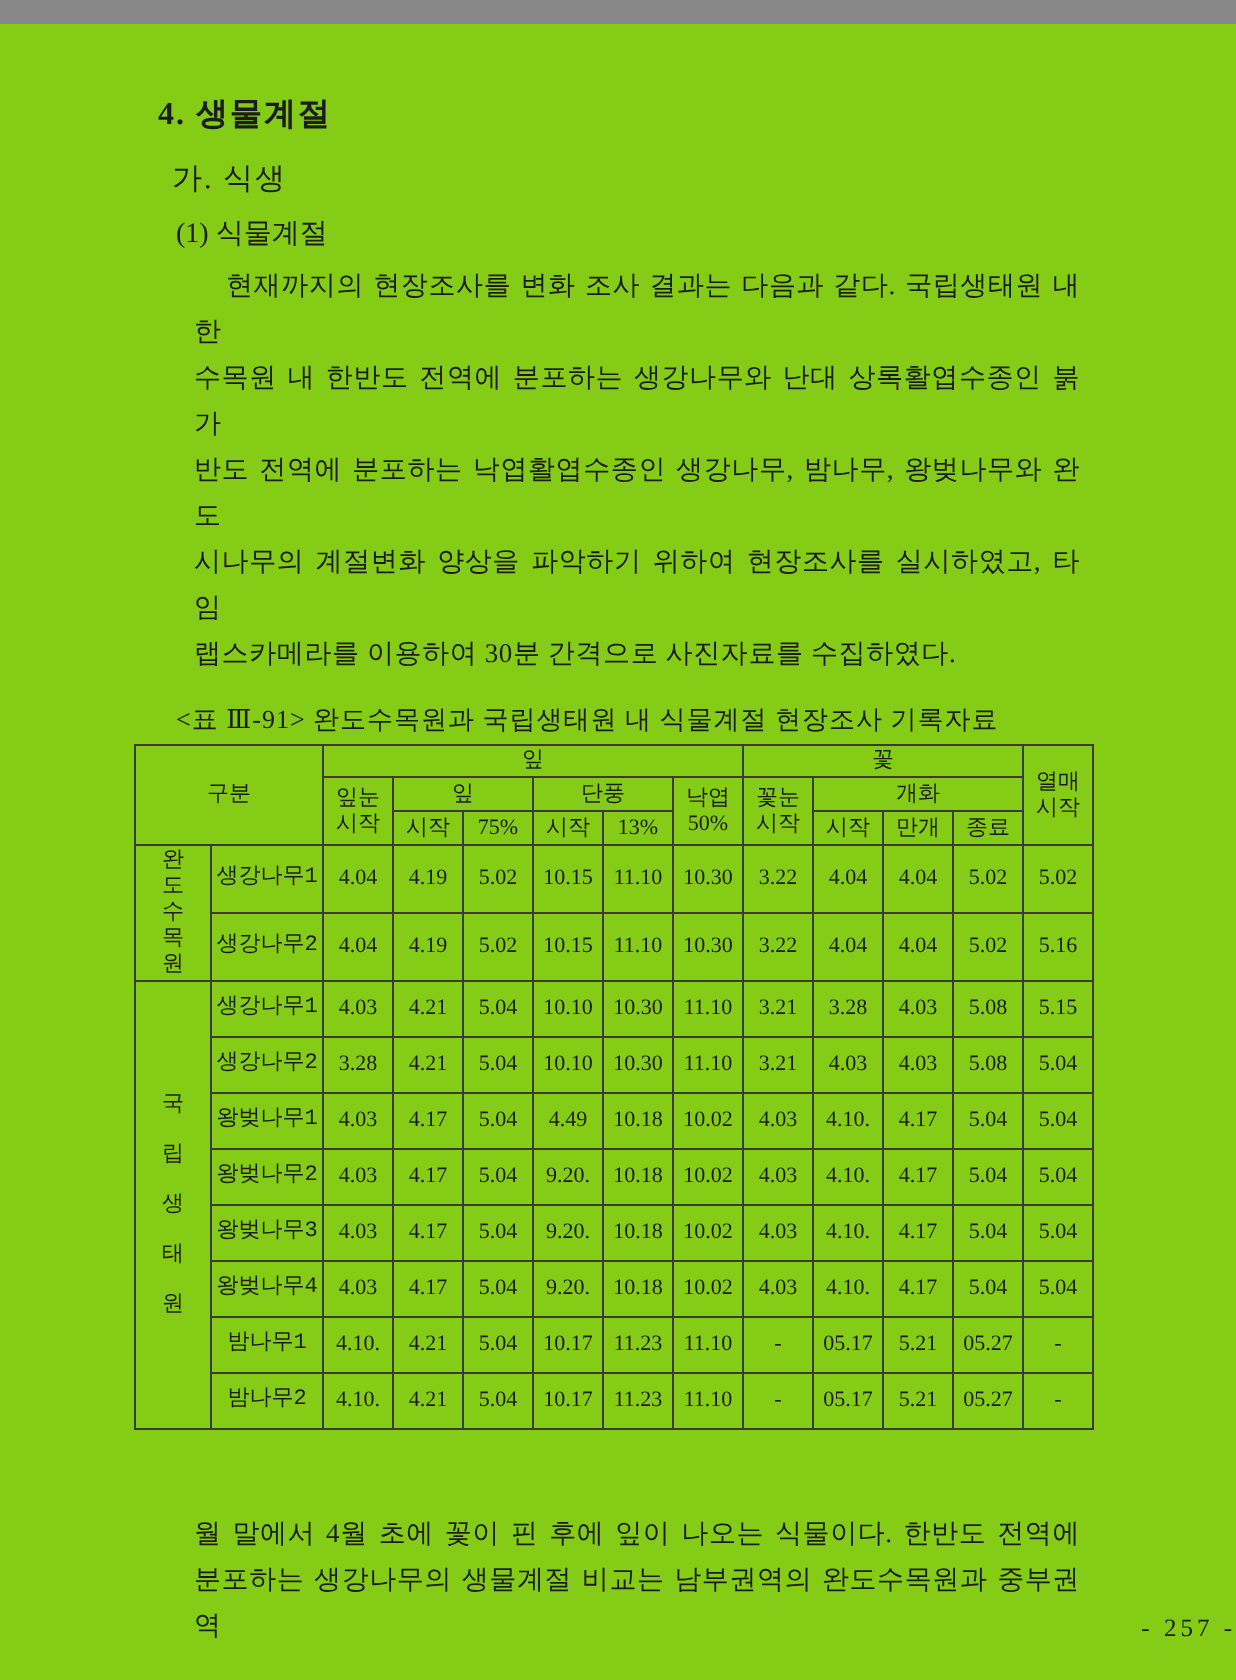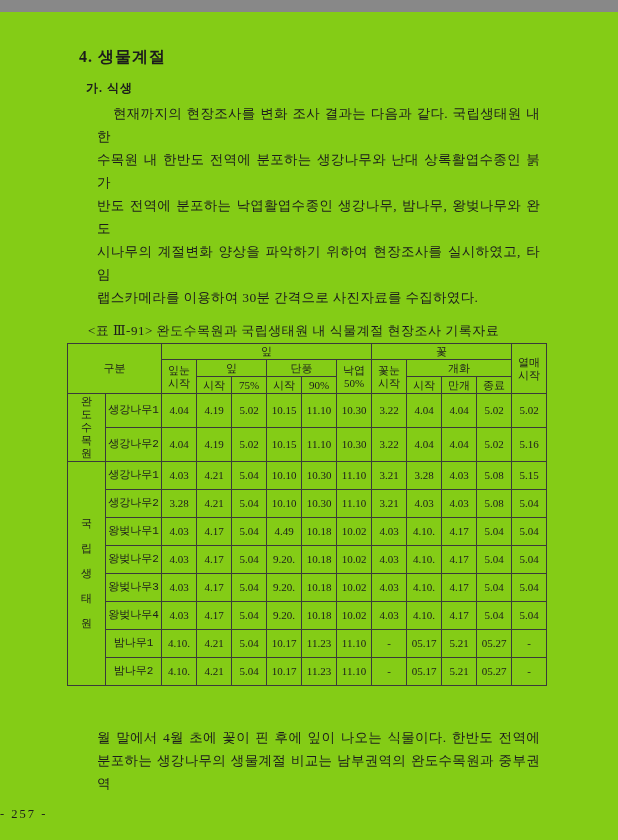"가. 식생" .h2 { font-size: 12px -> 15px; font-weight: bold -> normal }
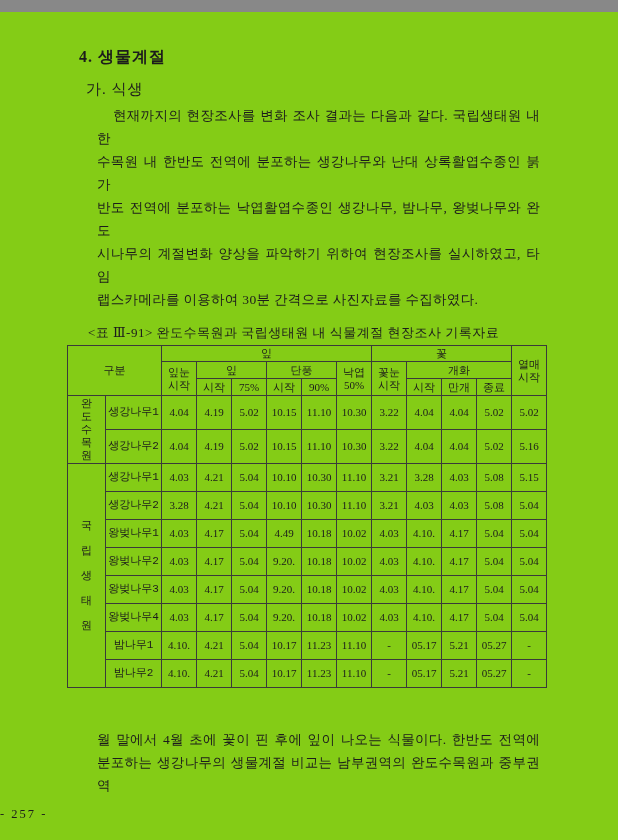"(1) 식물계절" div.h3 { html: none -> <div>(1) 식물계절</div> }
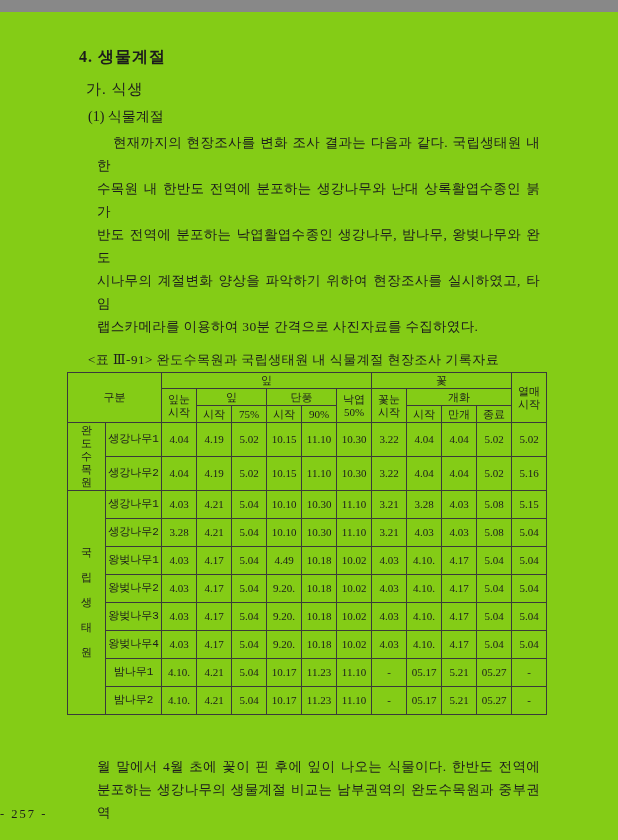"90%" td { text: 90% -> 13% }
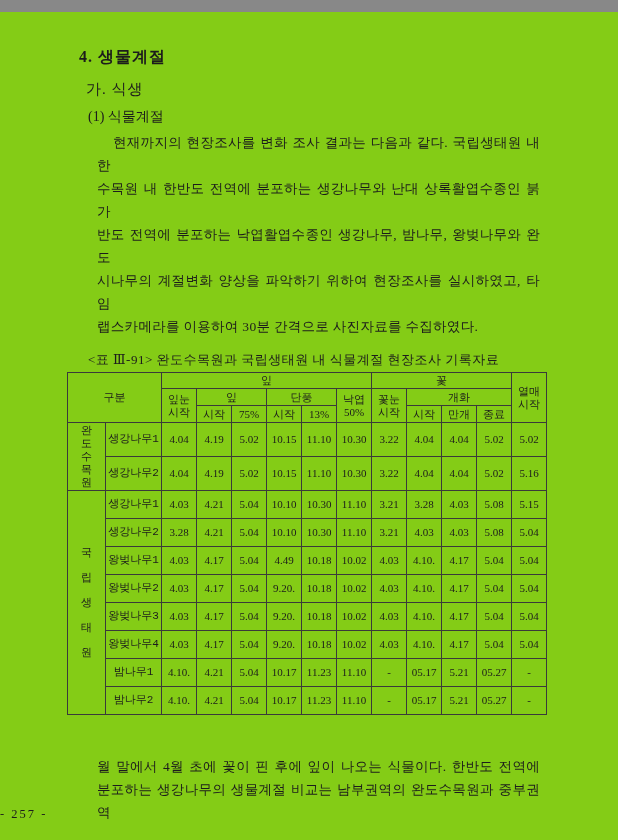"- 257 -" .pagenum { text-align: left -> right }
